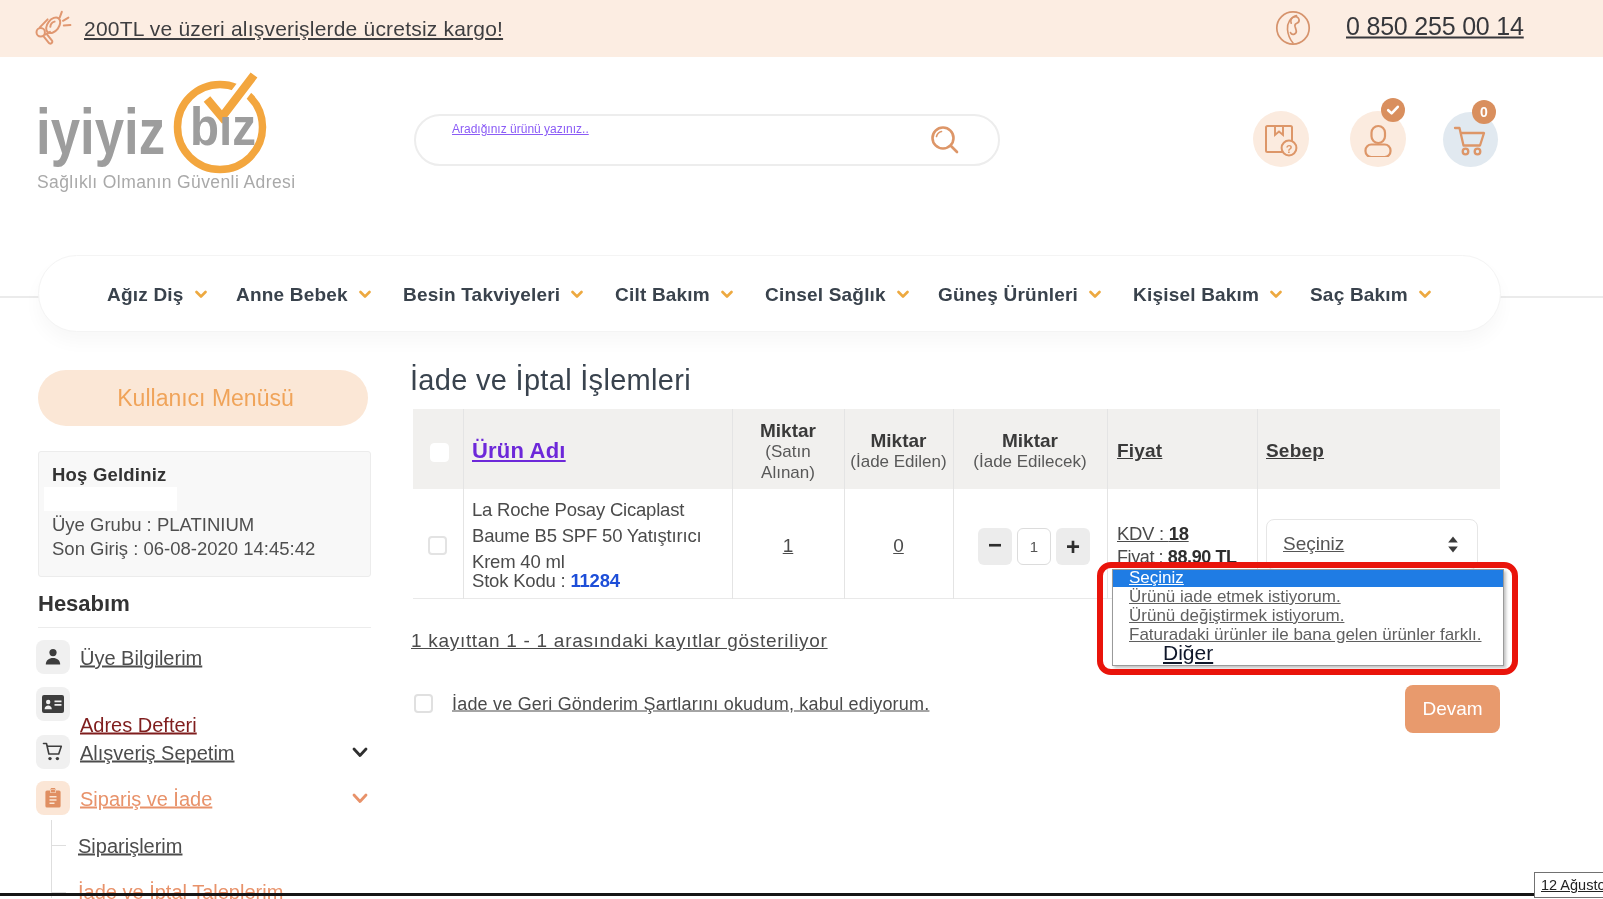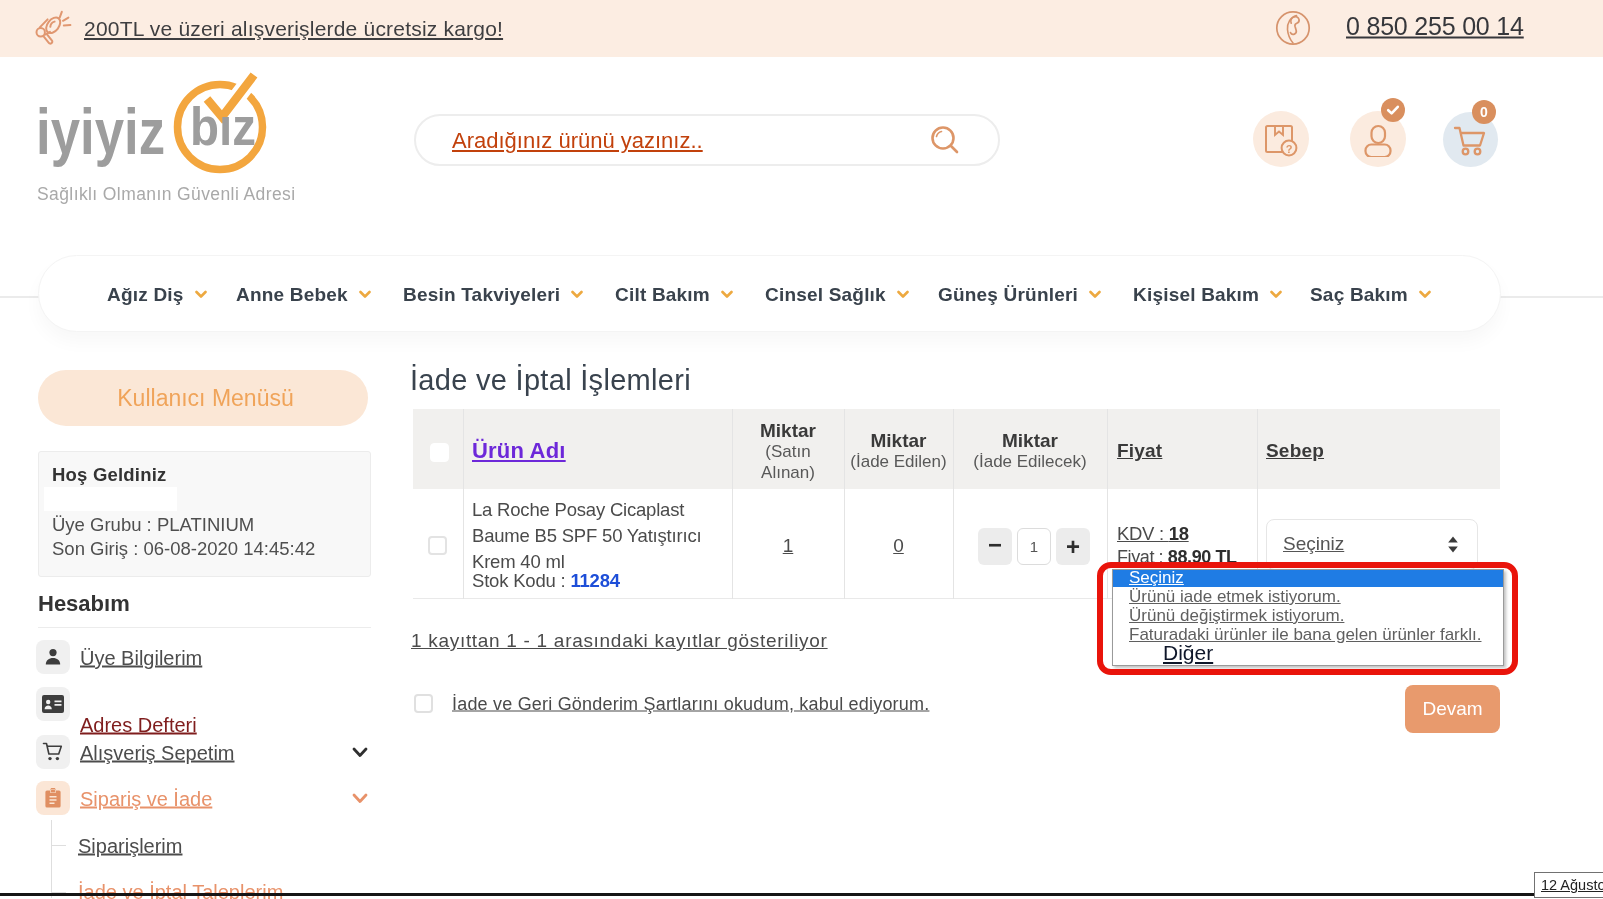"Aradığınız ürünü yazınız.." div.abs { color: #c2410c -> #8b5cf6; font-size: 22px -> 12px; top: 141px -> 129px }
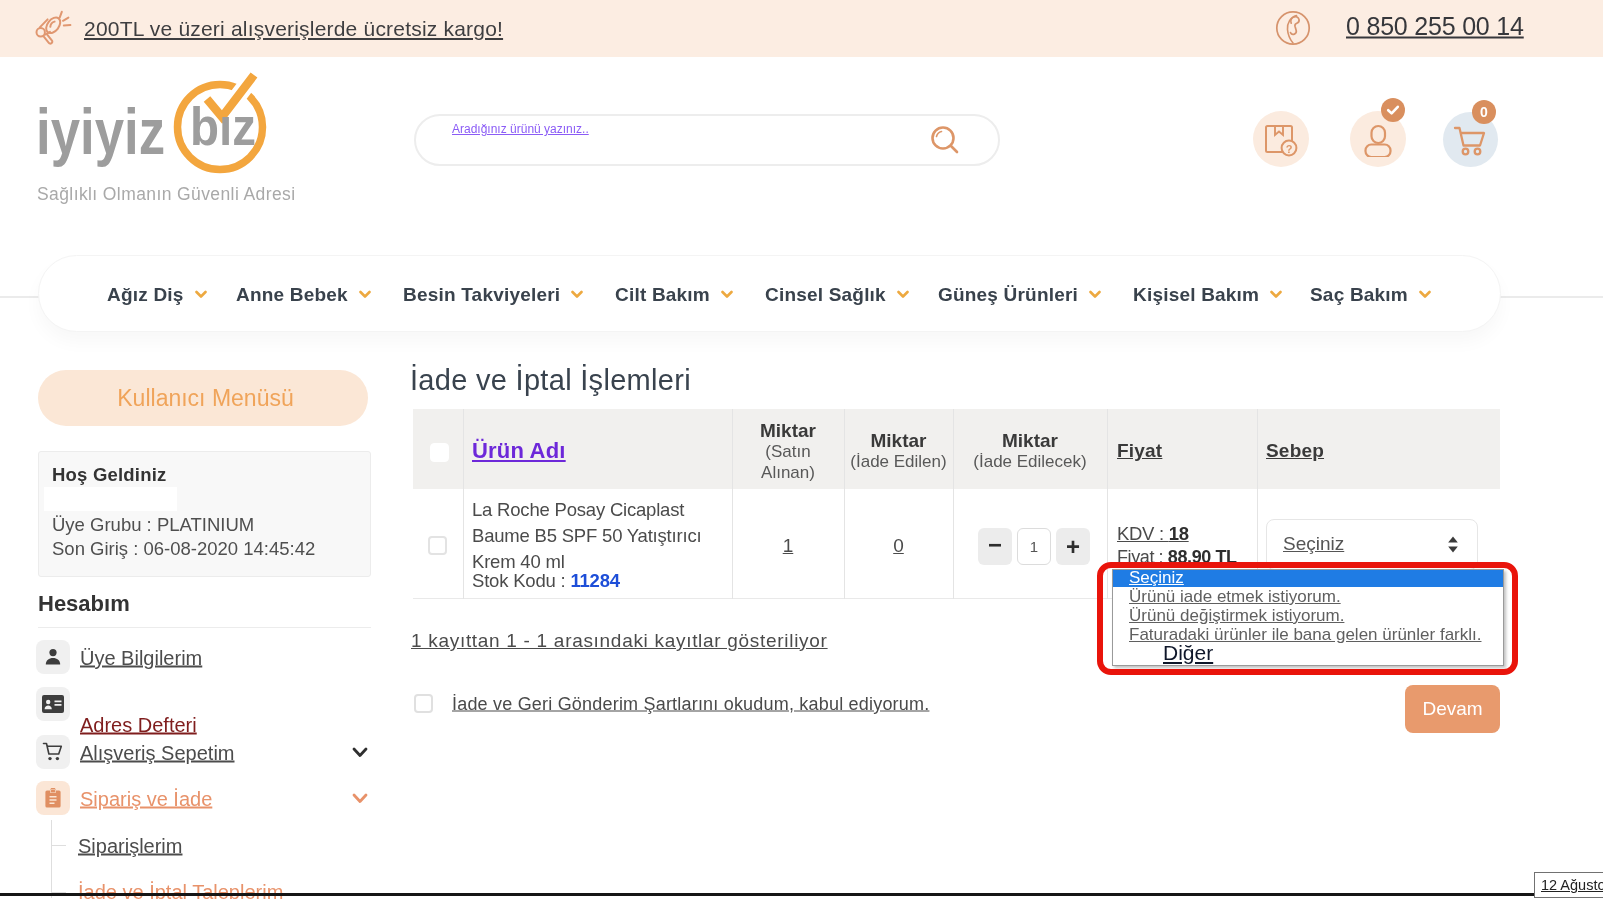"Sağlıklı Olmanın Güvenli Adresi" div.abs { top: 184px -> 172px }
